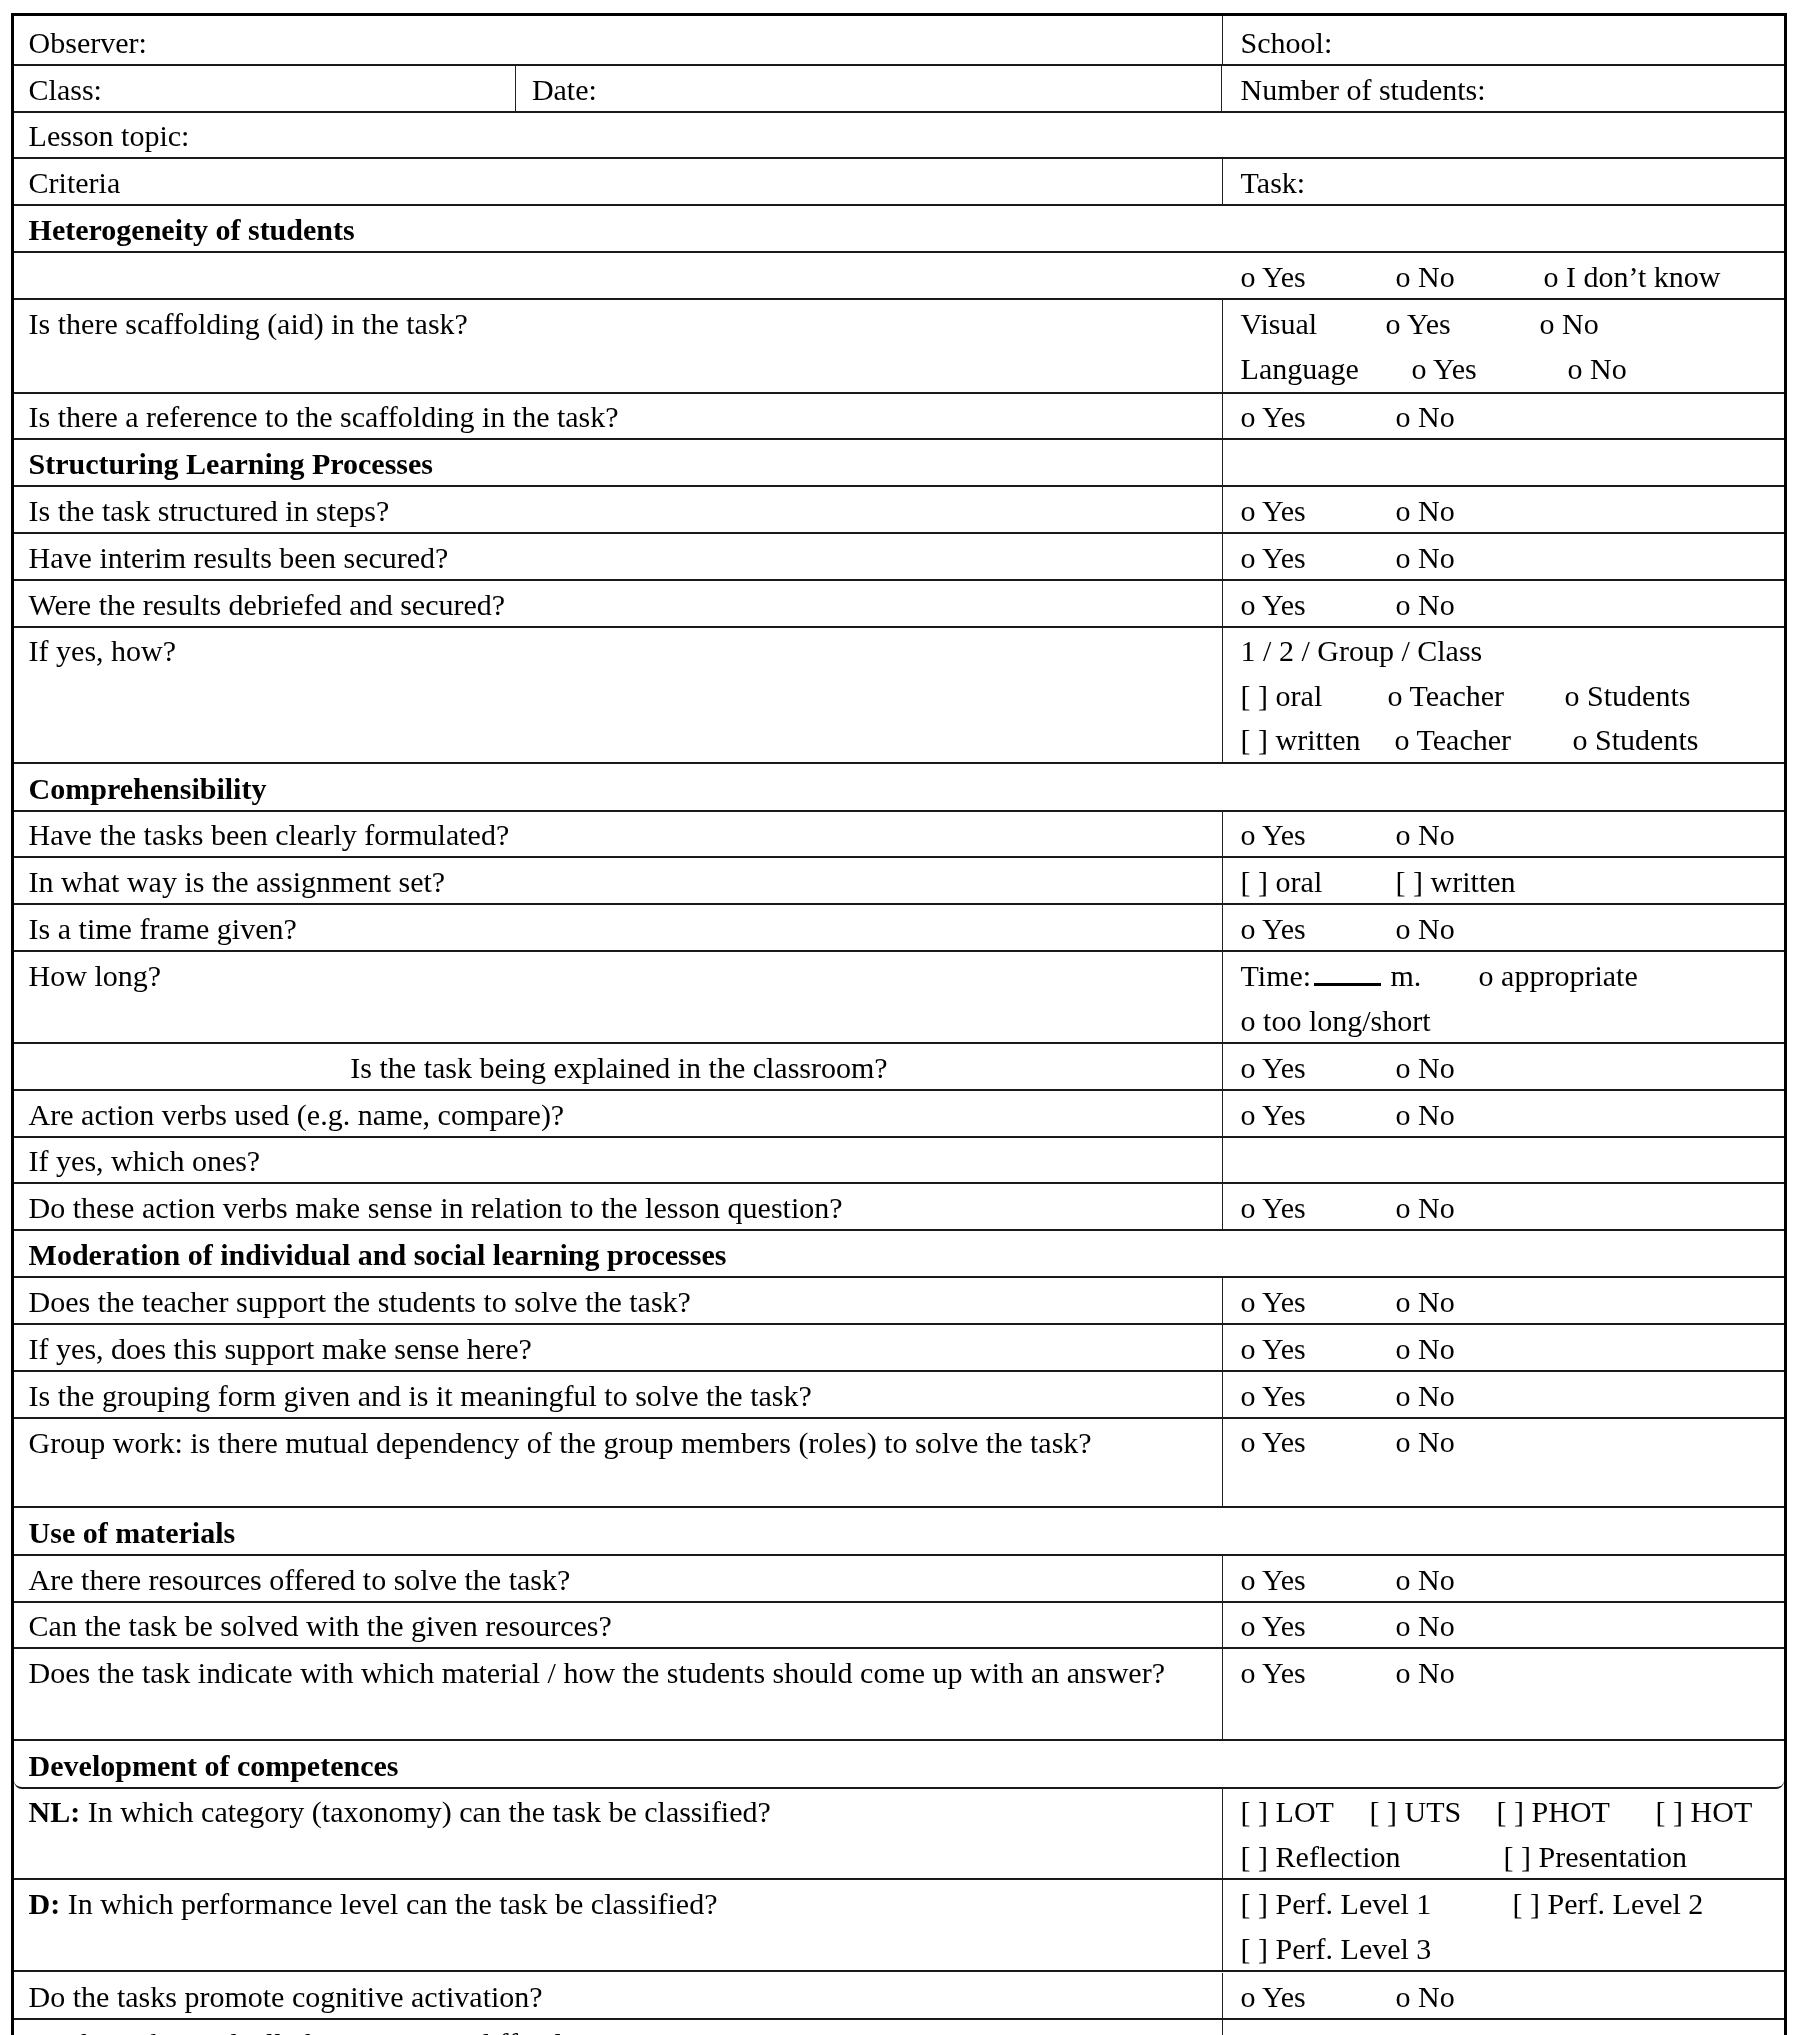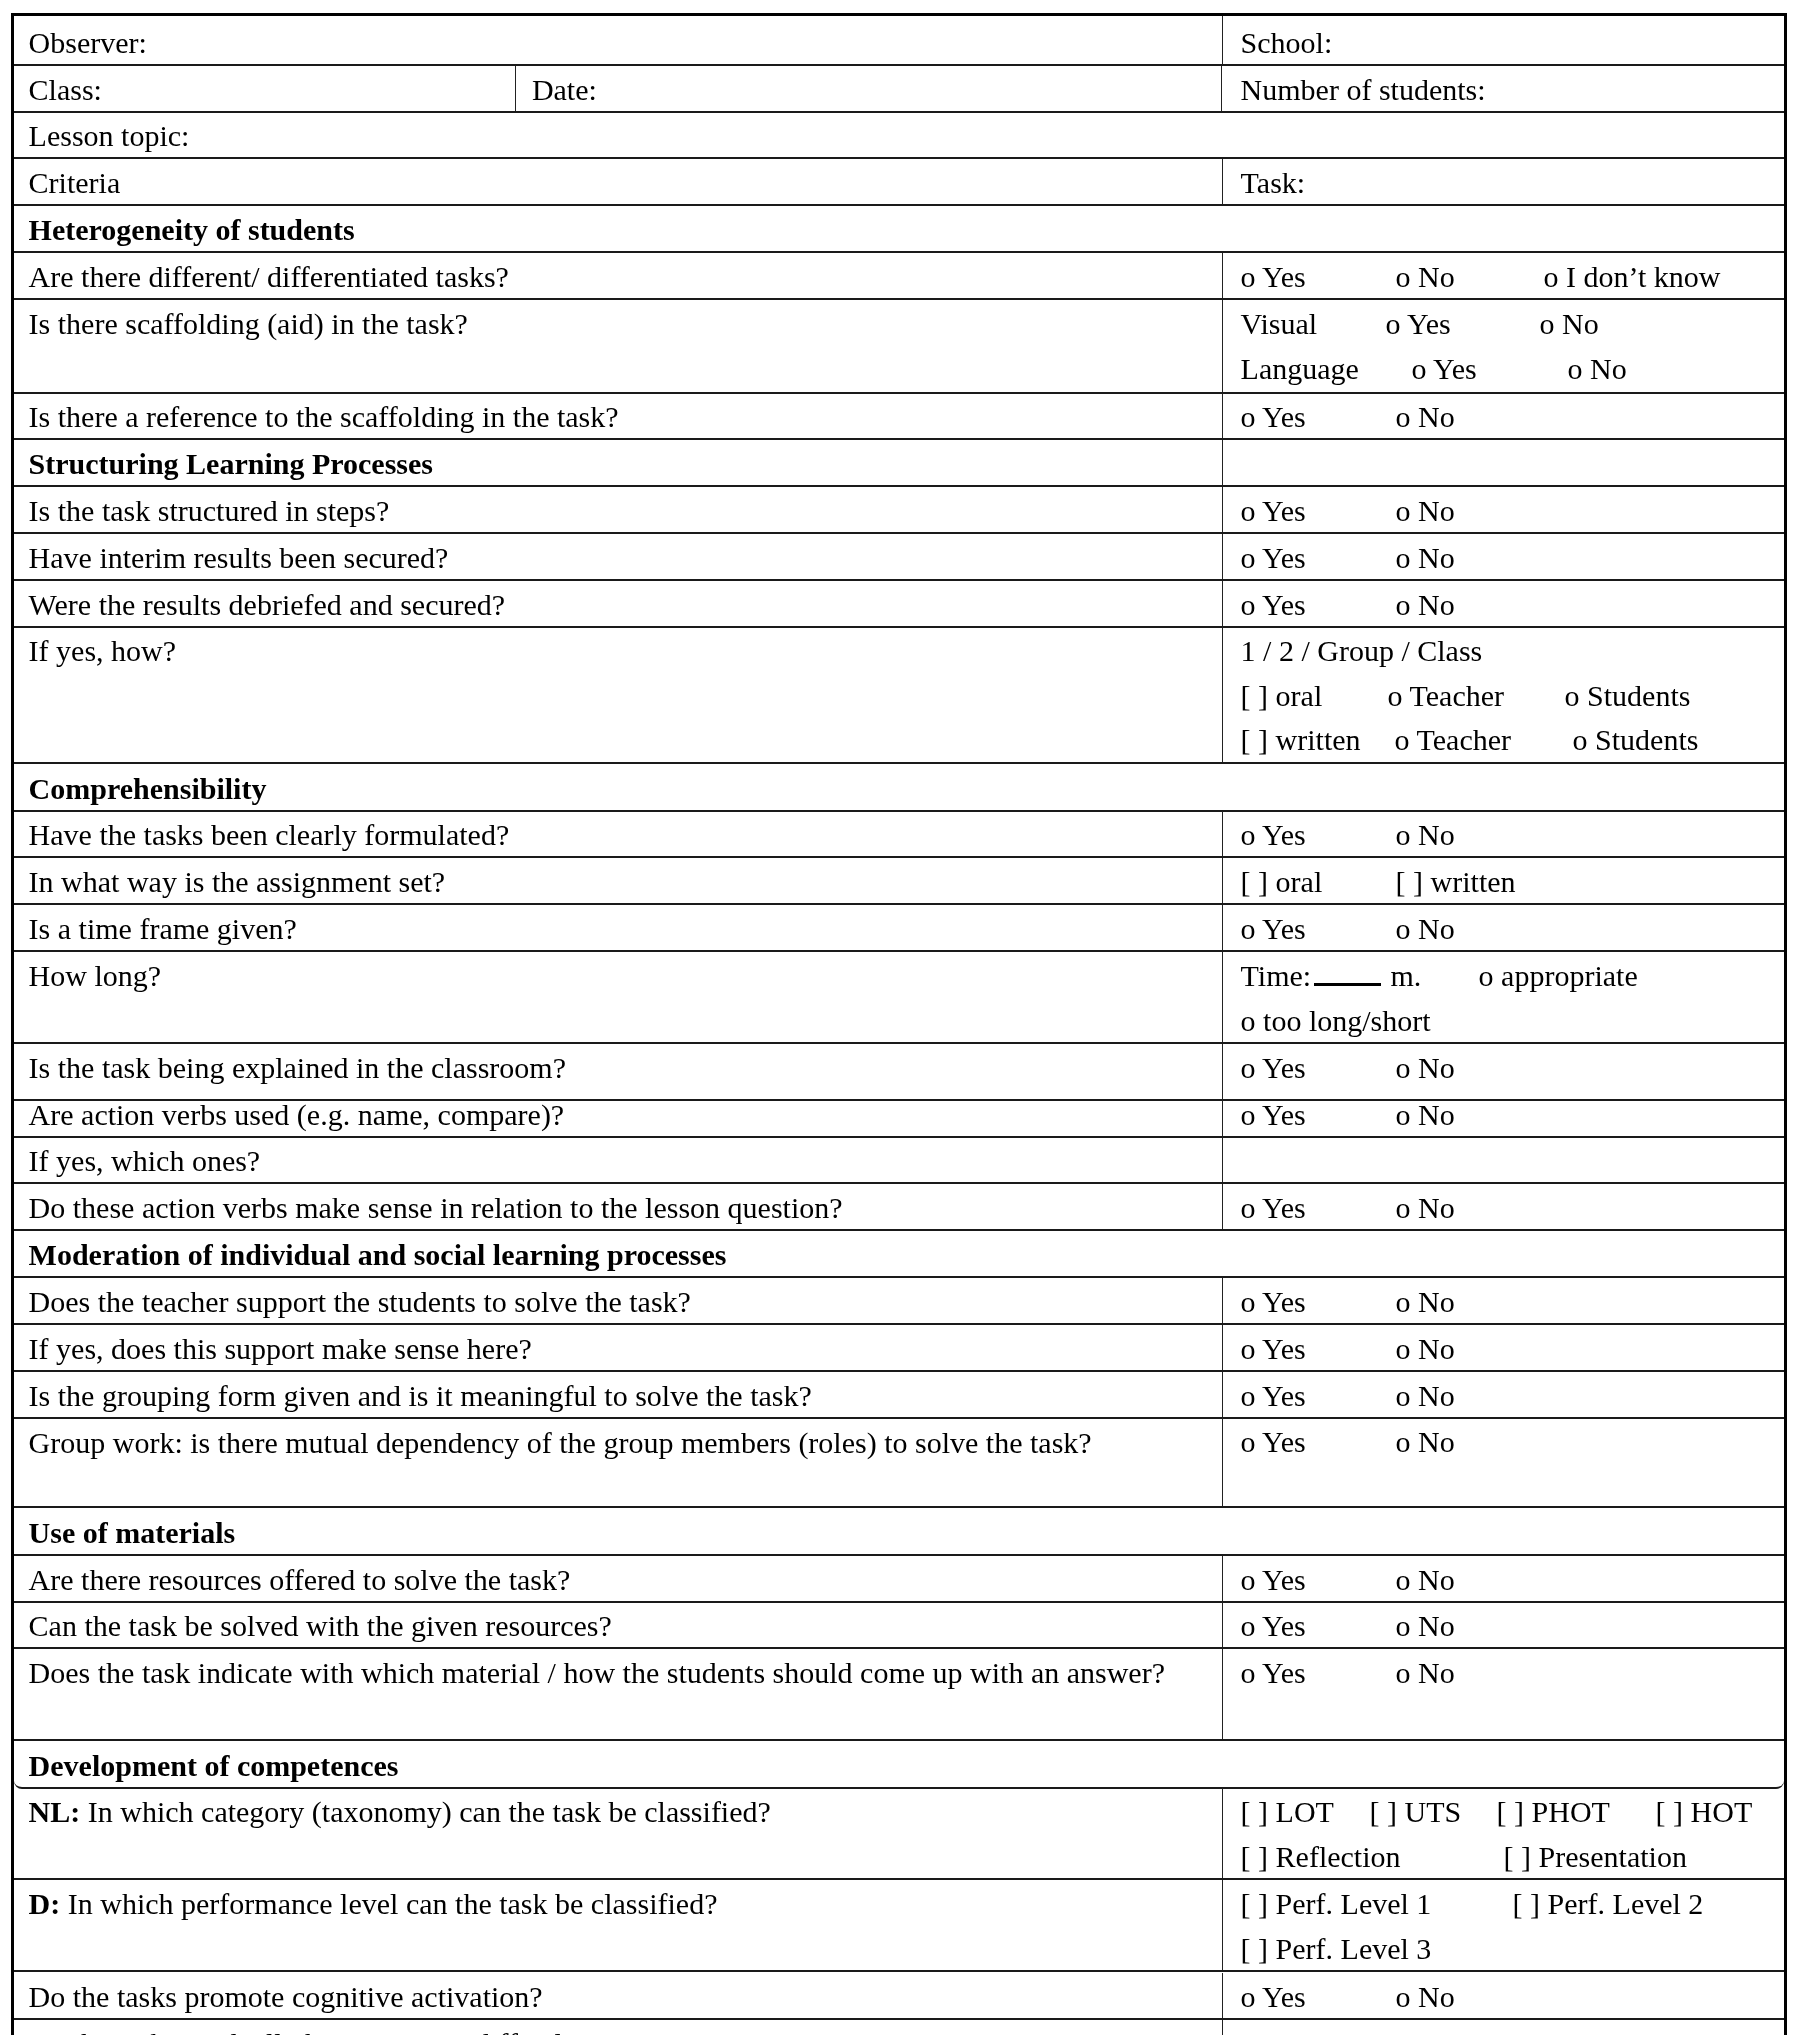"Are there different/ differentiated" div.cell { html: <div> <div>Are there different/ differentiated tasks?</div> </div> -> none }
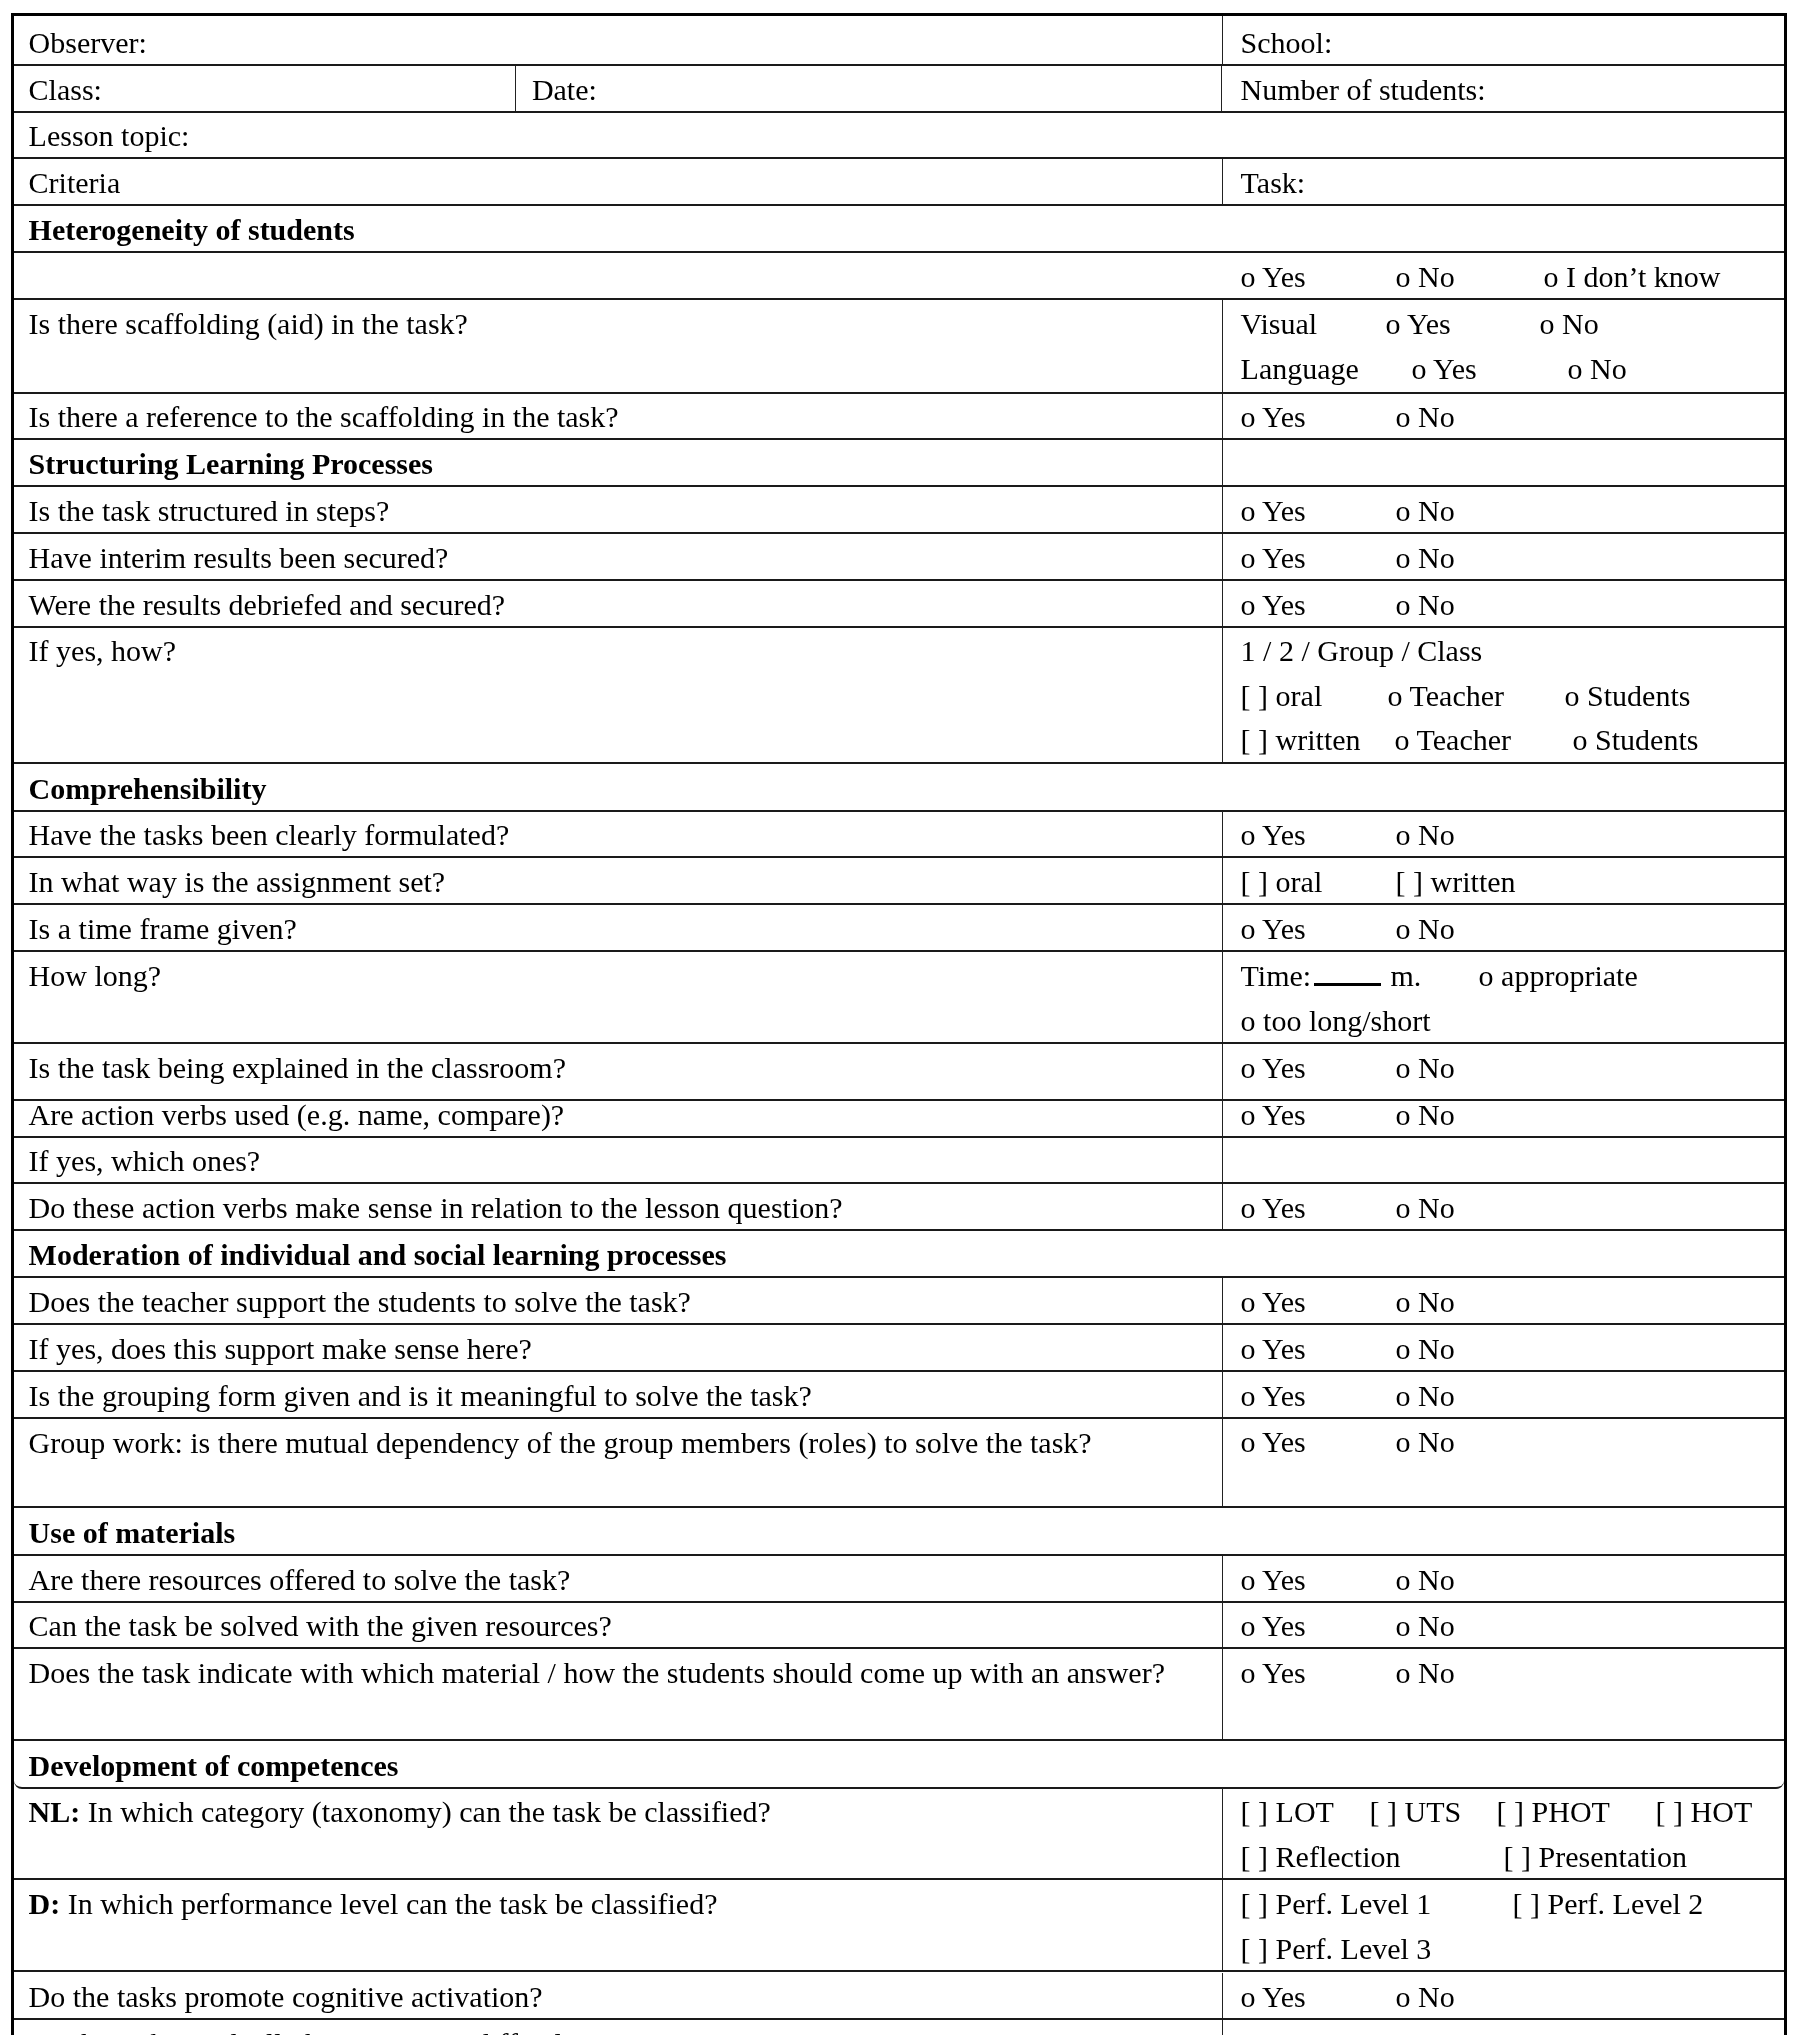"Is the task being explained" div.row { height: 57px -> 47px; text-align: none -> center }
